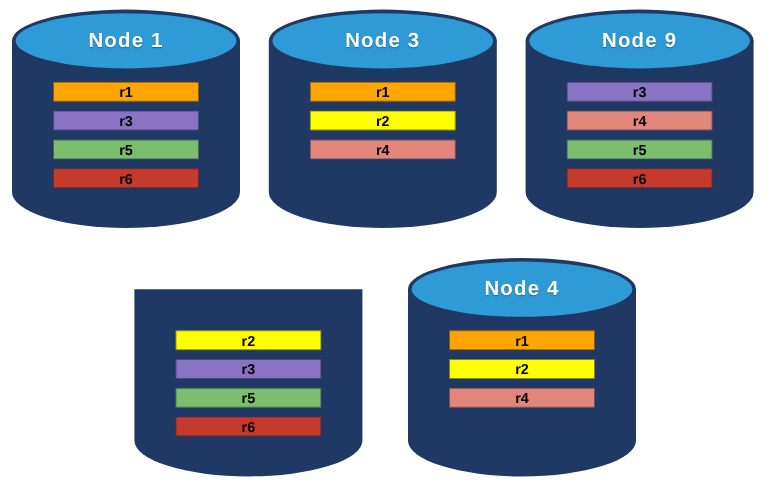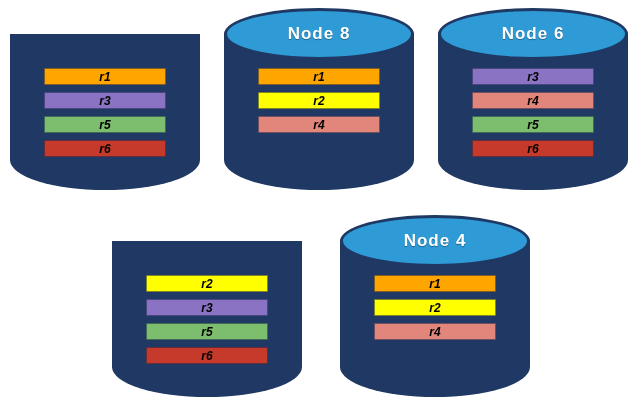"Node 1" div.cyl-top { html: none -> <div> <span>Node 1</span> </div> }
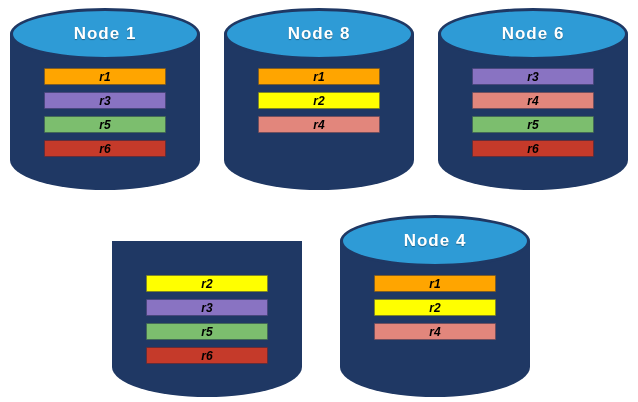"Node 8" span.node-label { text: 8 -> 3 }
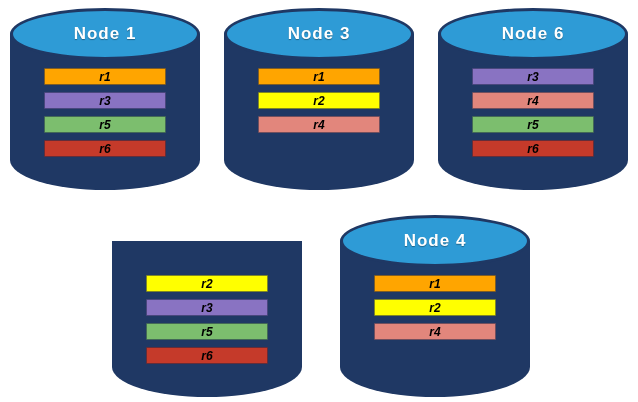"Node 6" span.node-label { text: 6 -> 9 }
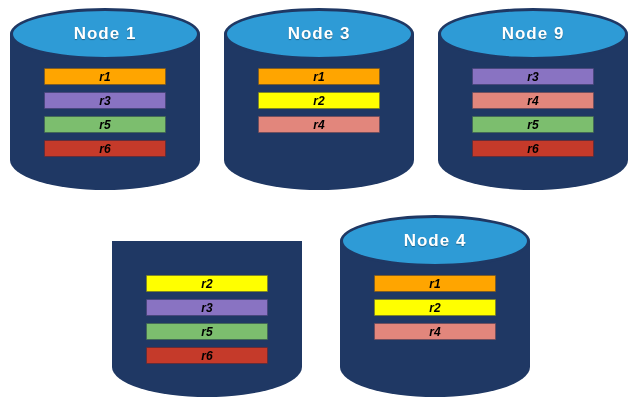"r1" .record-bar { font-style: italic -> none }
